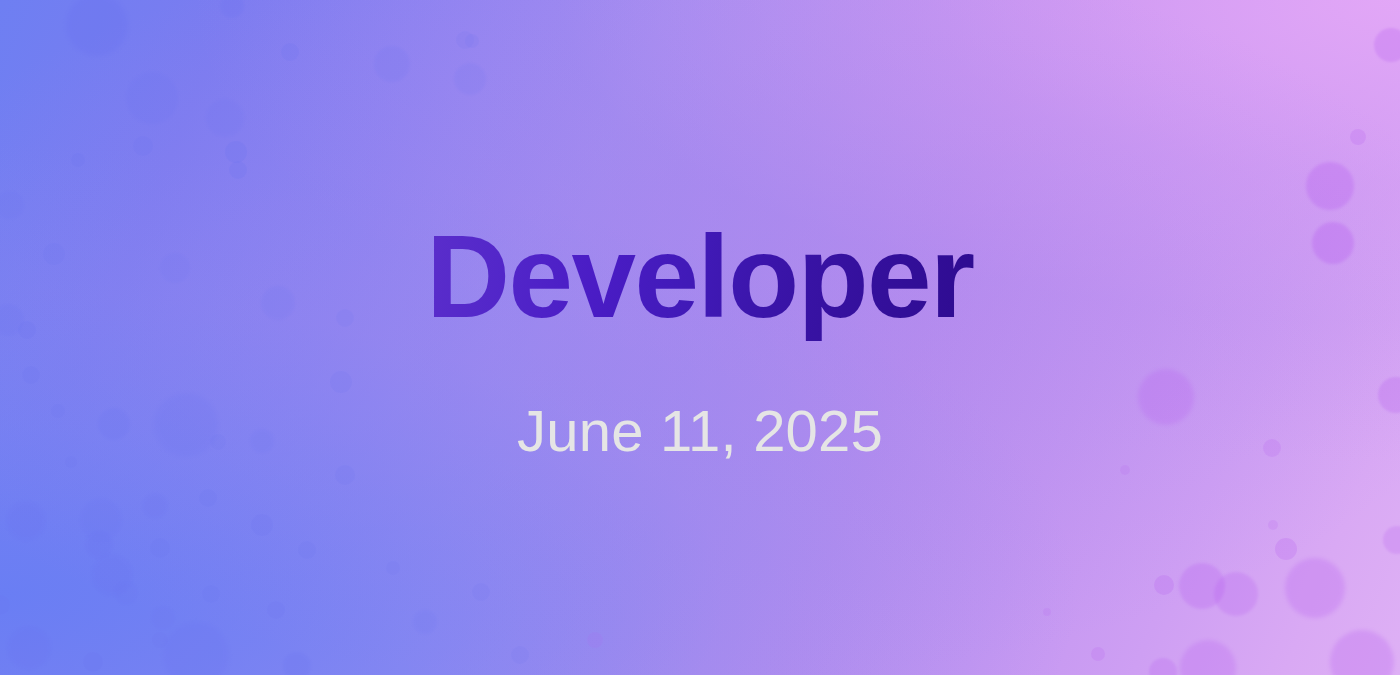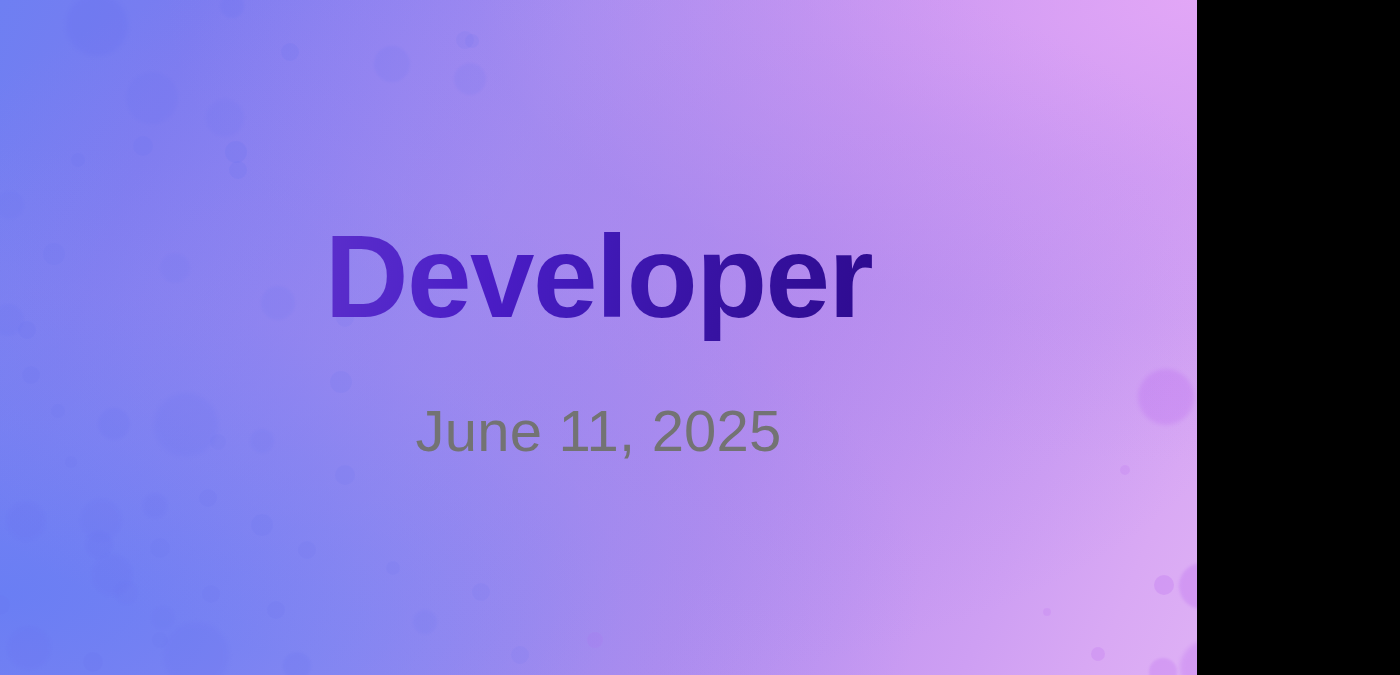"Developer" #banner { width: 1197px -> 1400px }
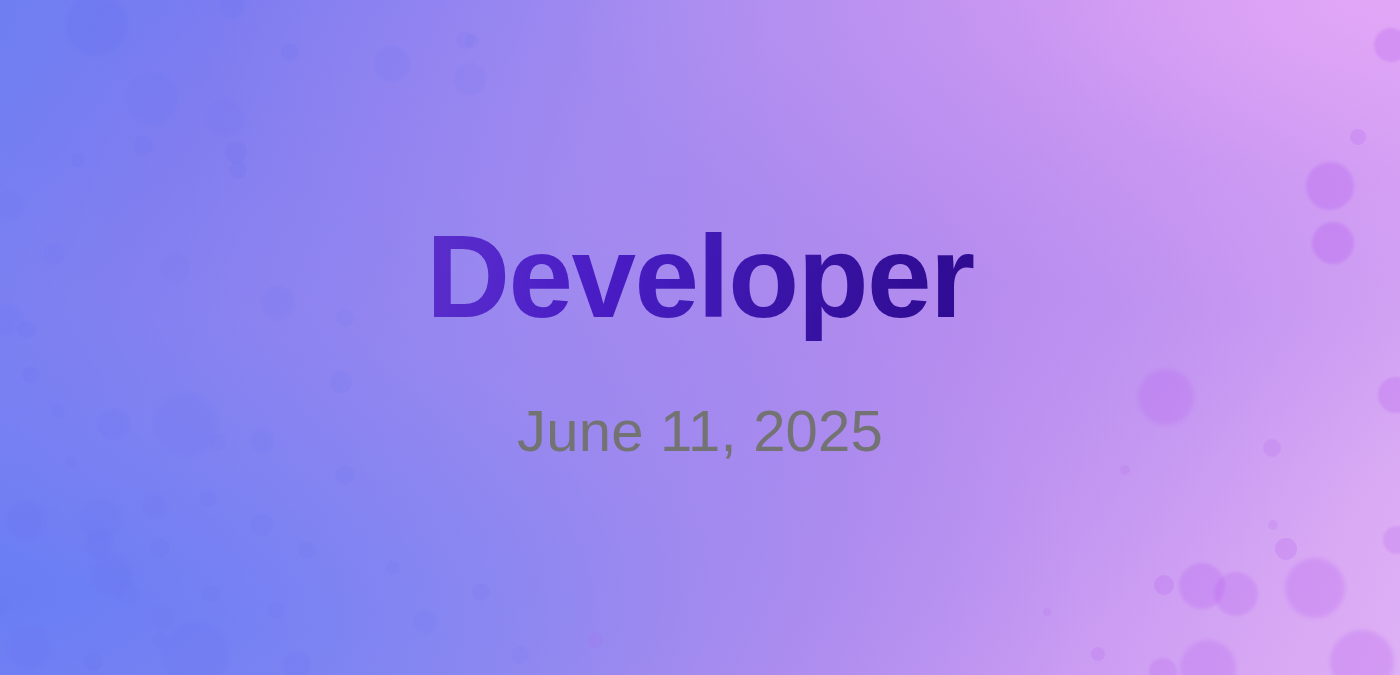"June 11, 2025" .subtitle { color: #737373 -> #e5e5e5 }
